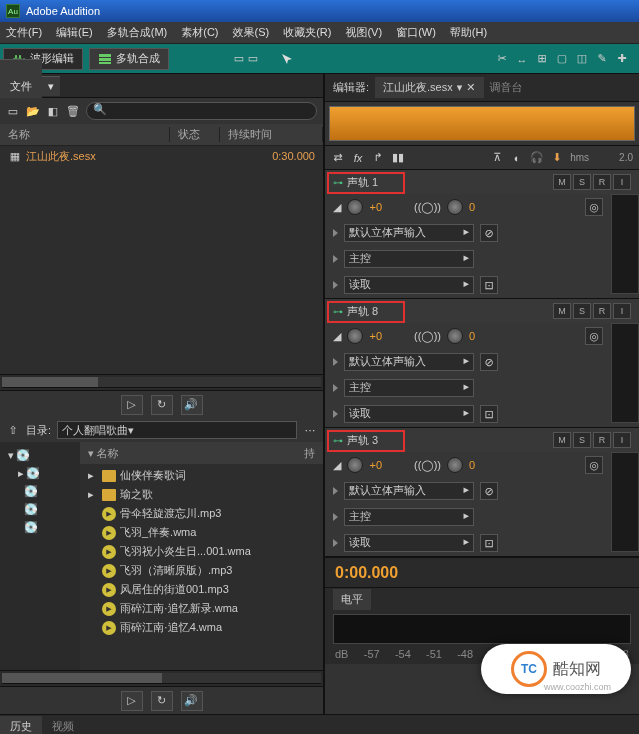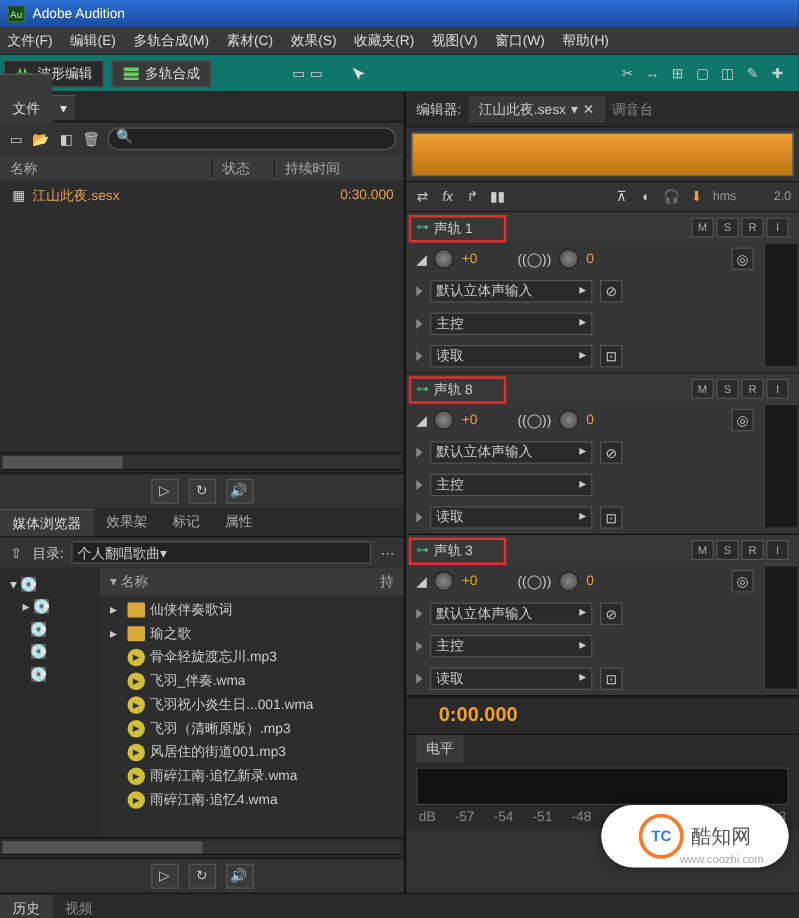"媒体浏览器" div.mid-tabs { html: <div> <div>媒体浏览器</div> <div>效果架</div> <div>标记</div> <div>属性</div> </div> -> none }
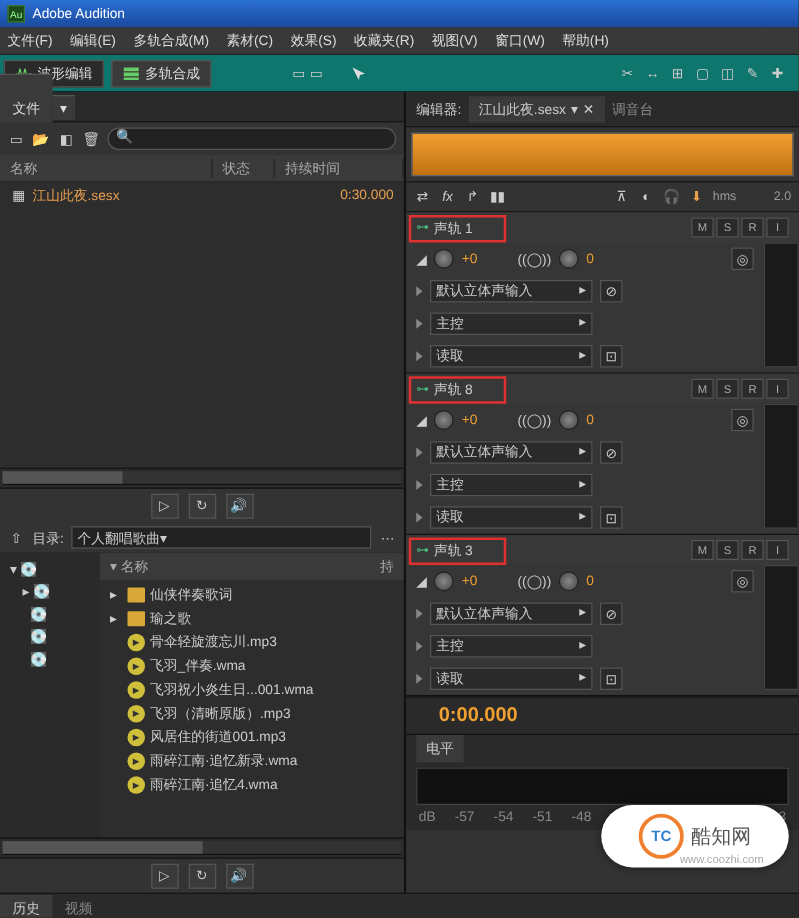"0:00.000" .tc { padding: 0 26px -> 0 10px }
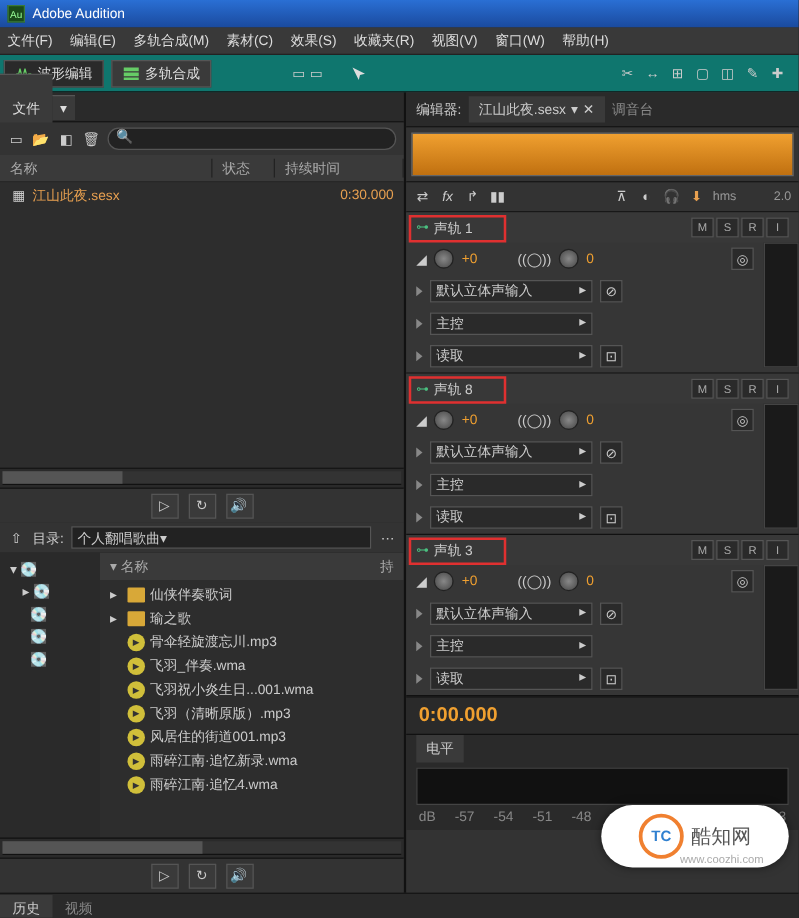"电平" .lvl-hdr { align-items: none -> center }
